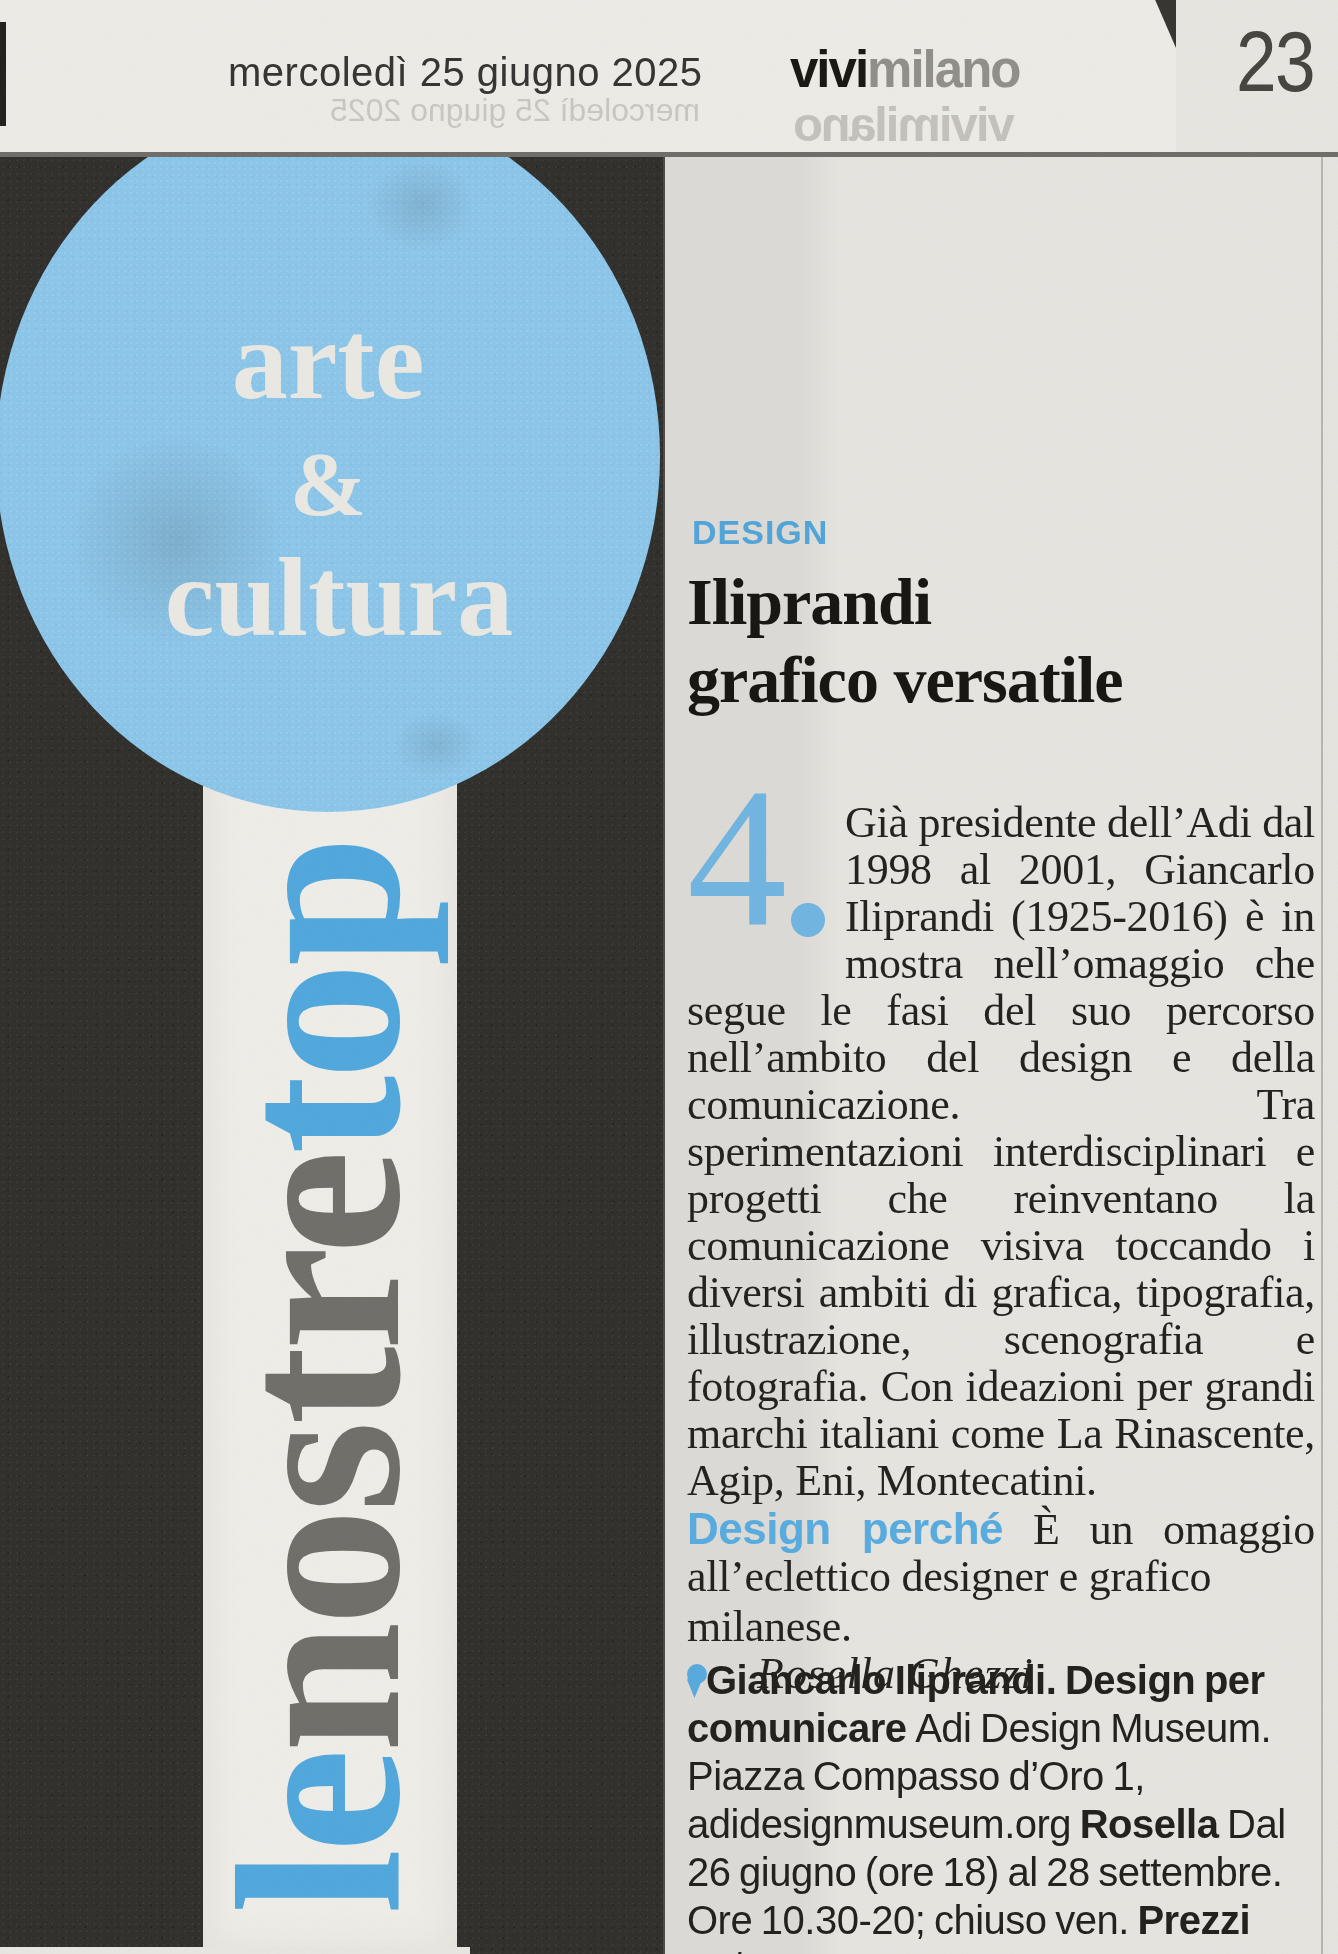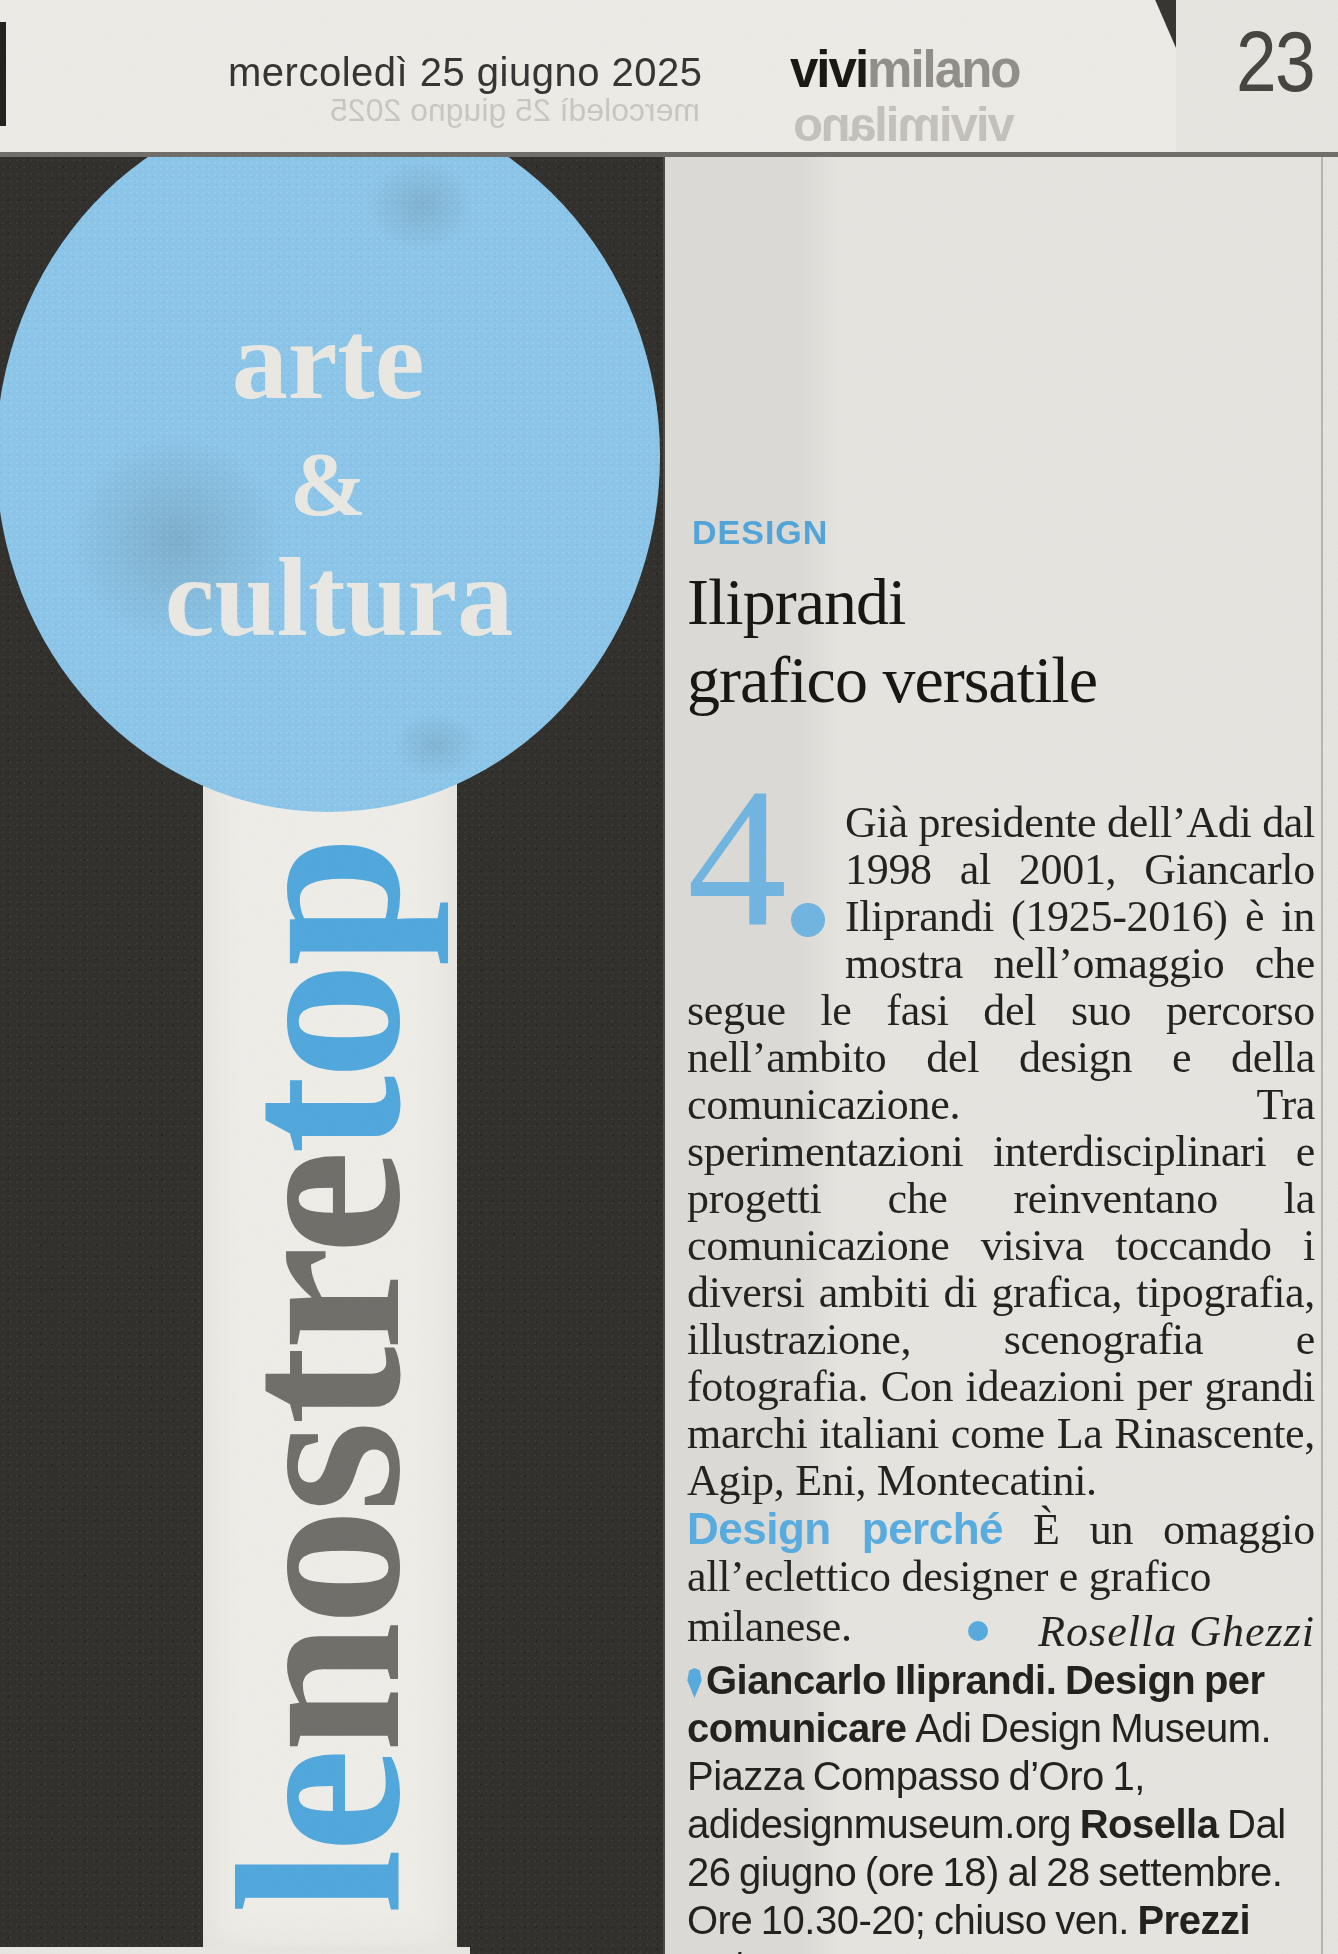"Iliprandi" .headline { font-weight: 400 -> 700 }
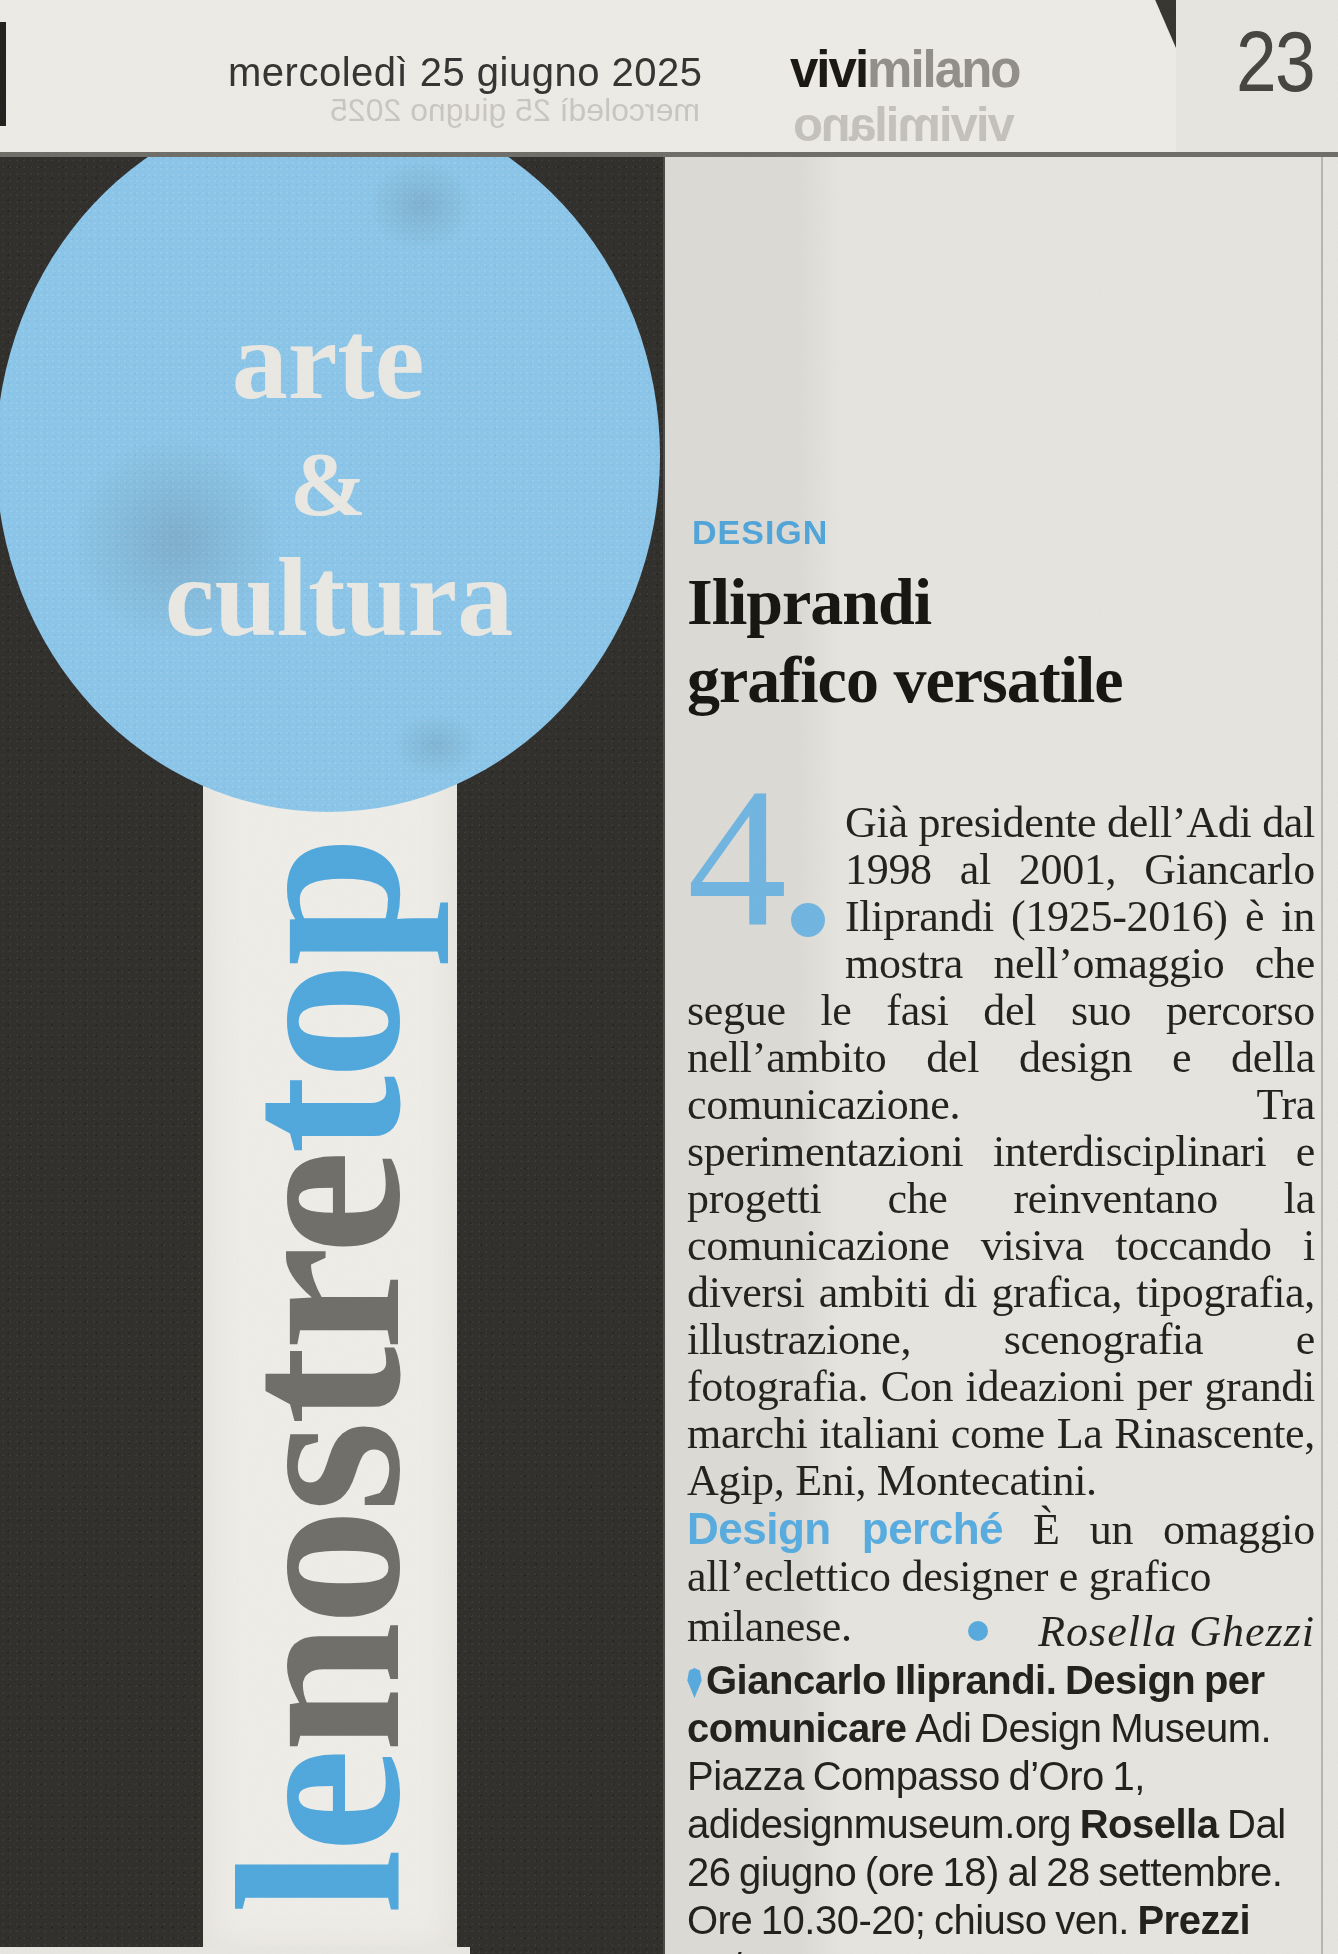"milanese." .byline-row { flex-direction: none -> column }
